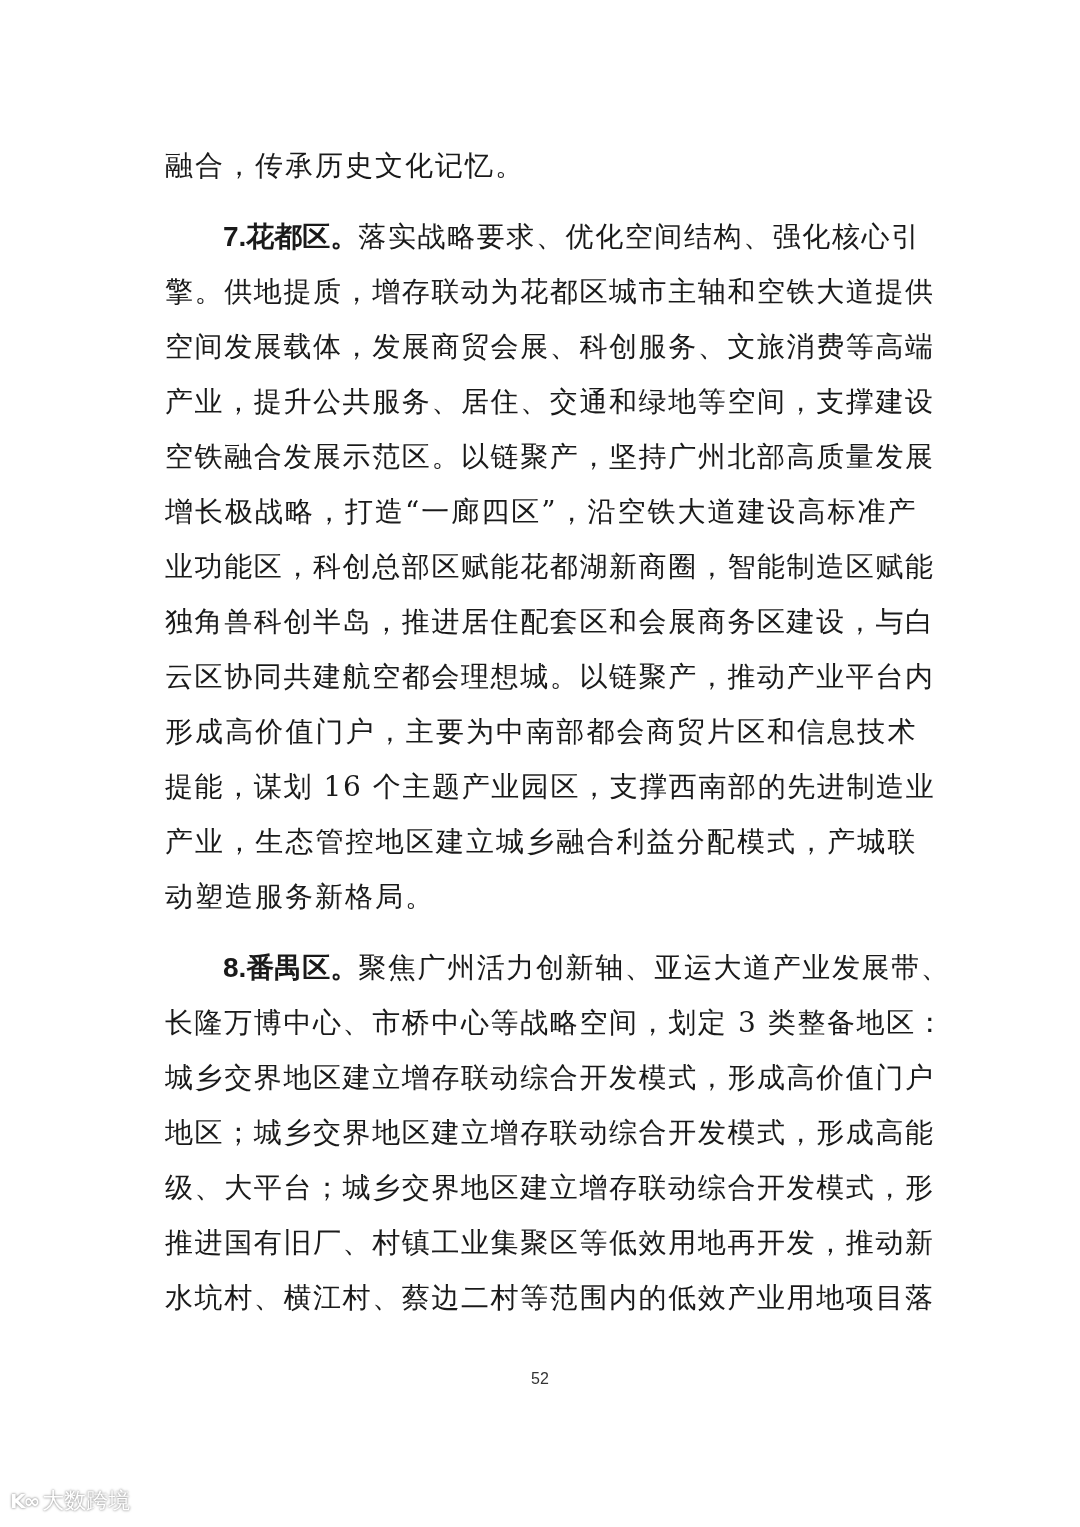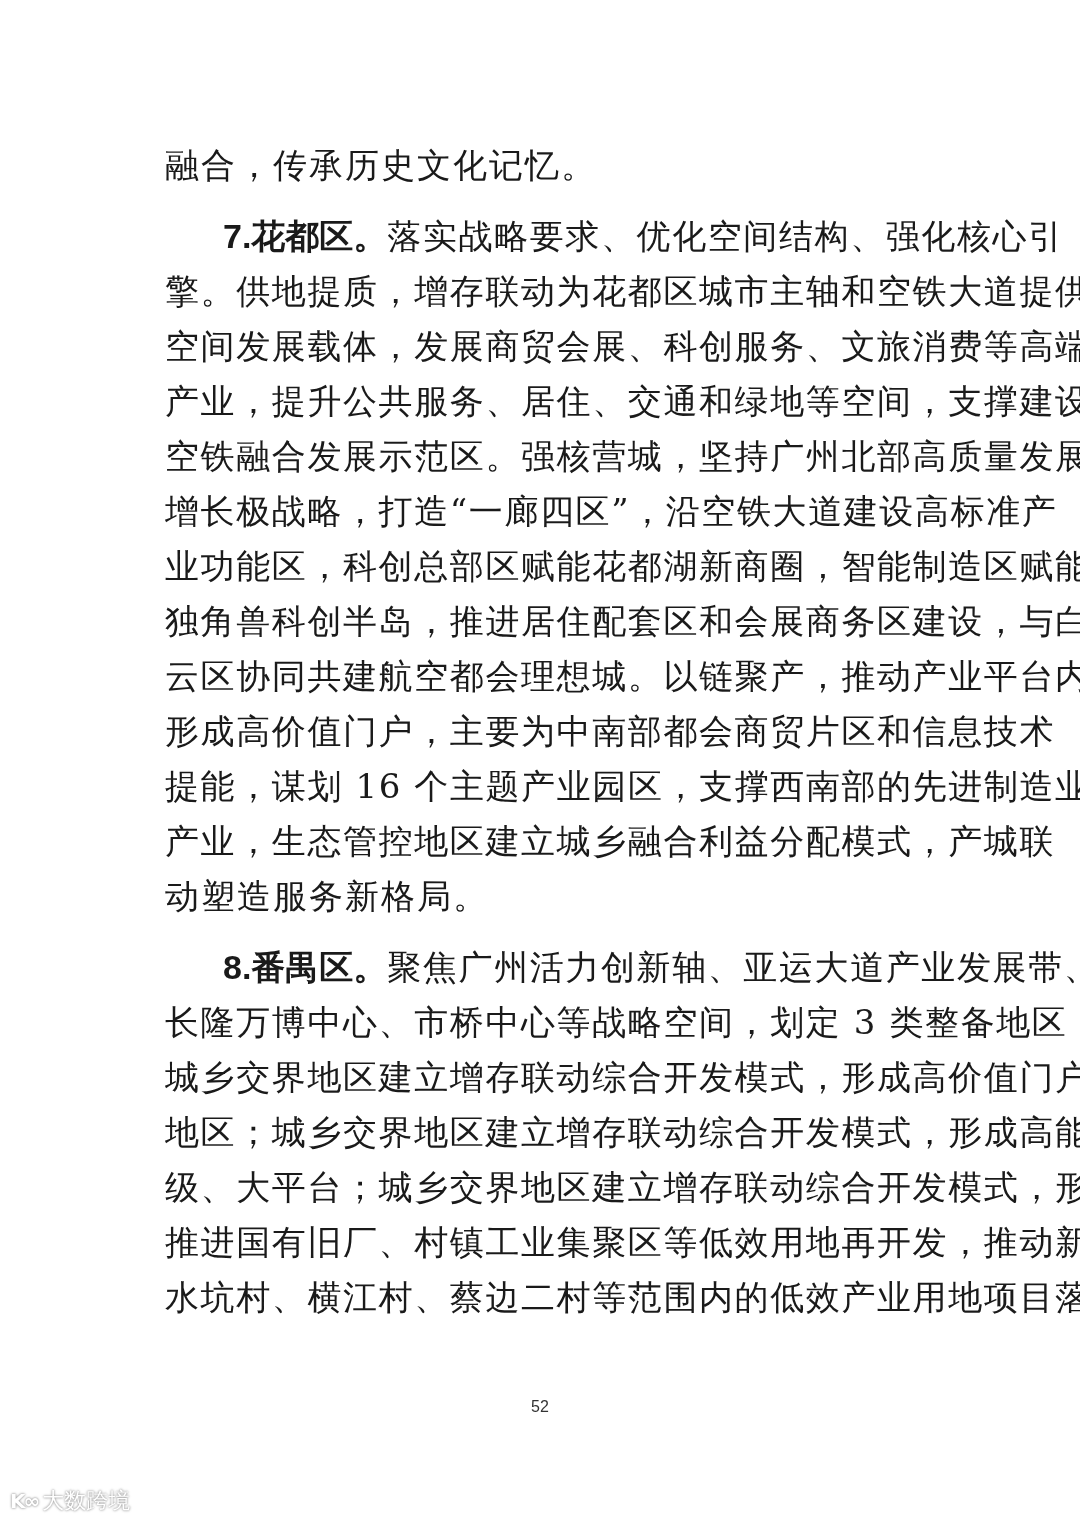"融合，传承历史文化记忆。" .line { font-size: 34px -> 28px }
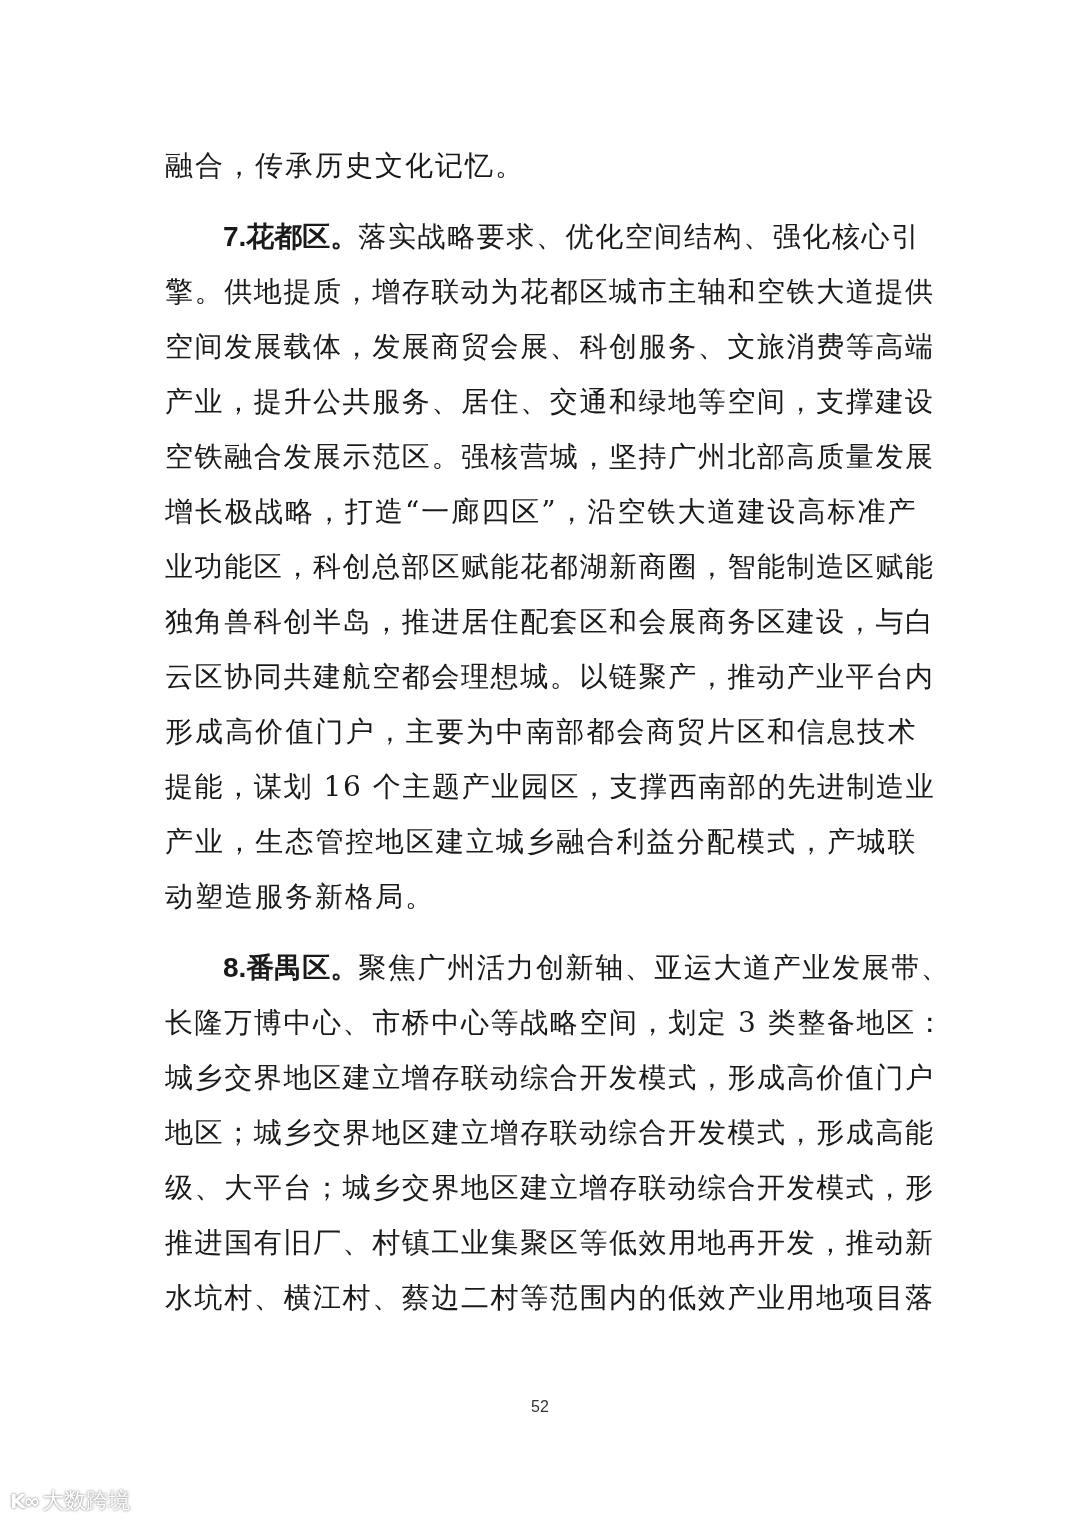"空铁融合发展示范区。强核营城，坚持广州北部高质量发展" div.line { text: 强核营城 -> 以链聚产 }
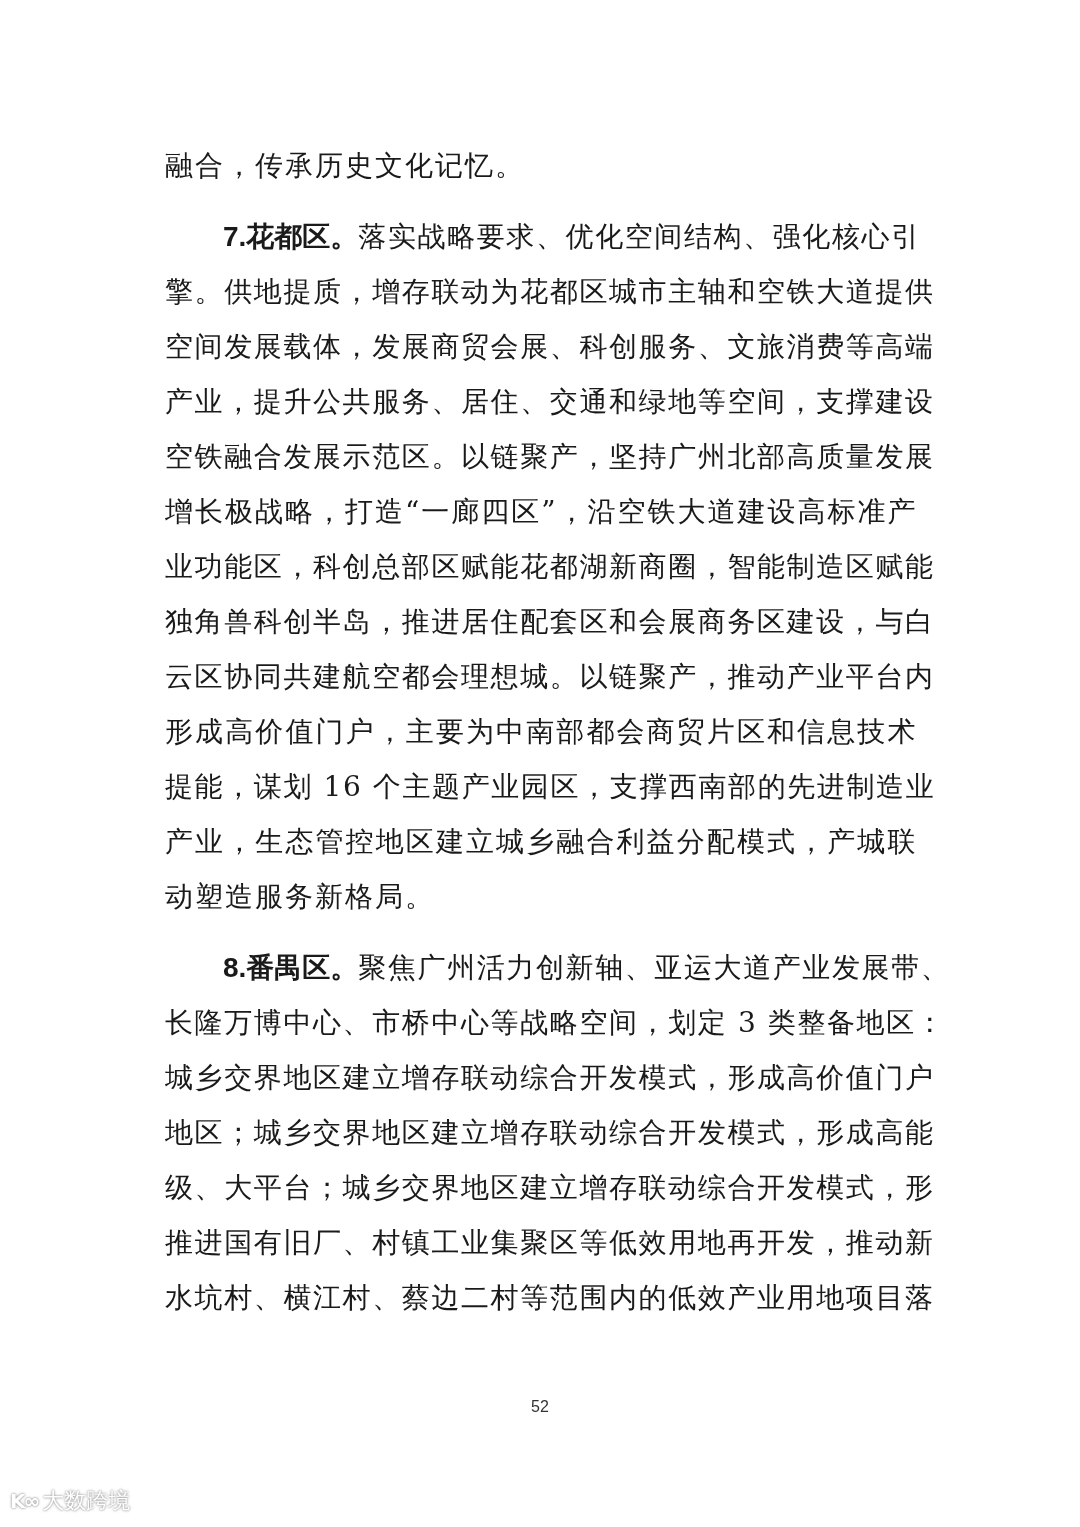"52" .page-number { margin-top: 28px -> none }
